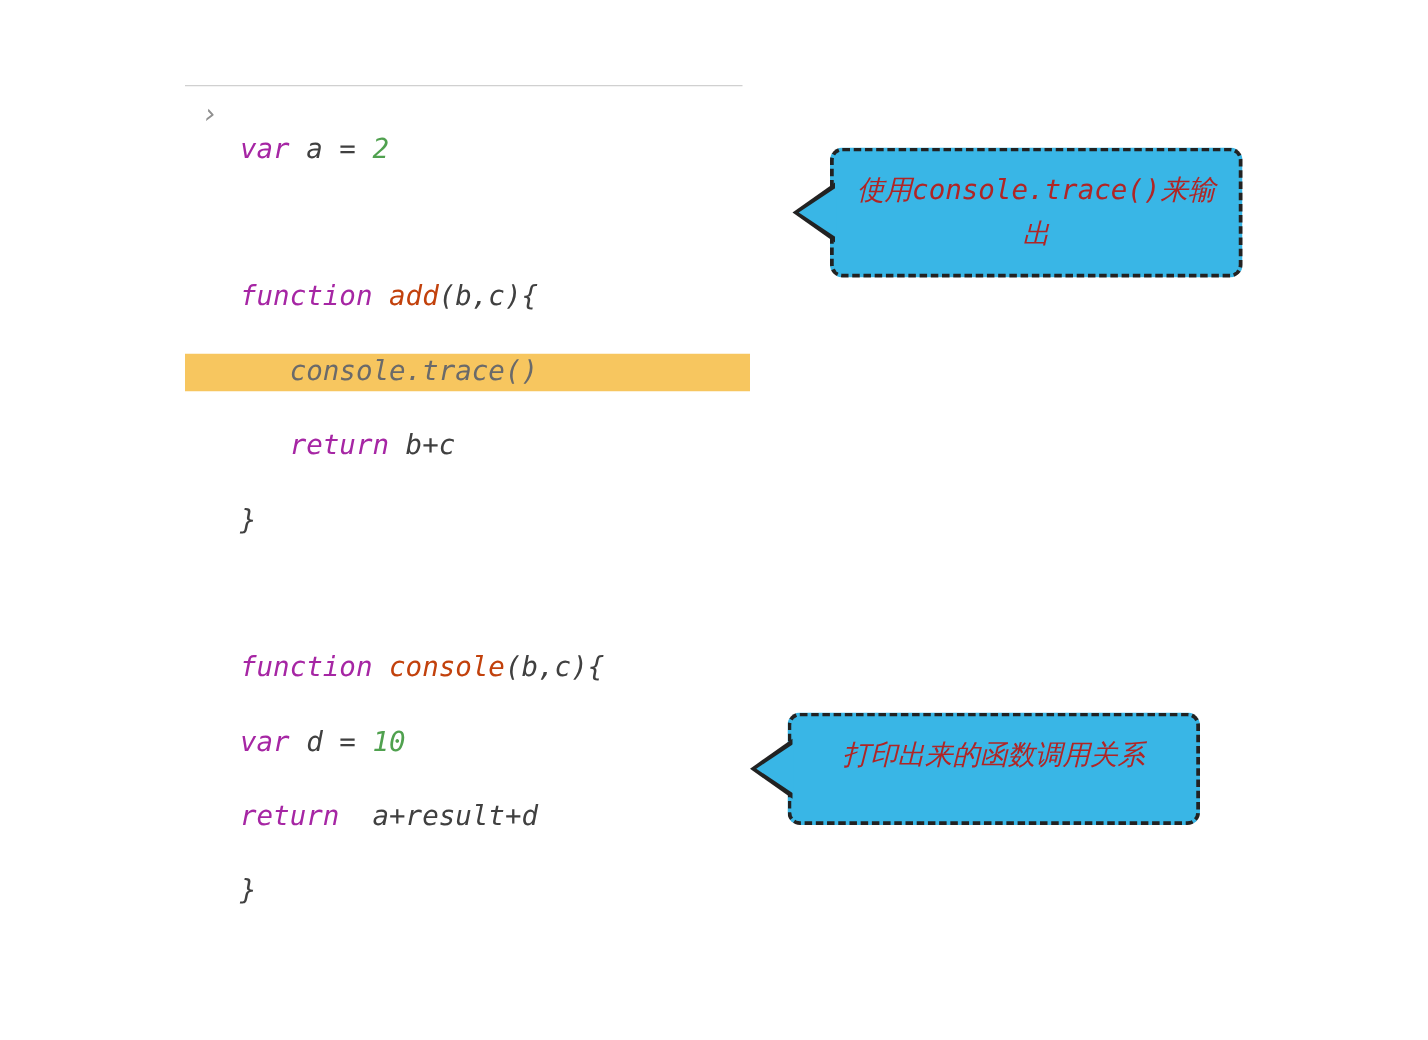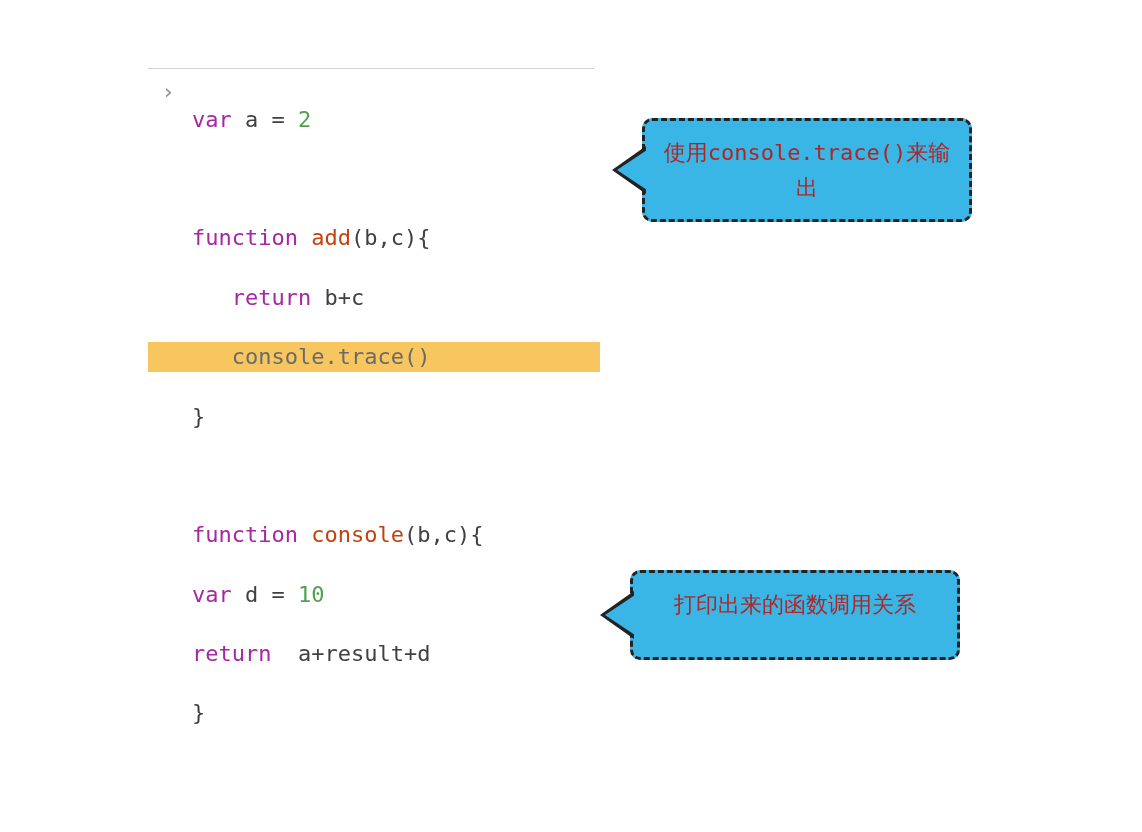"var a = 2" .stage { font-style: none -> italic }
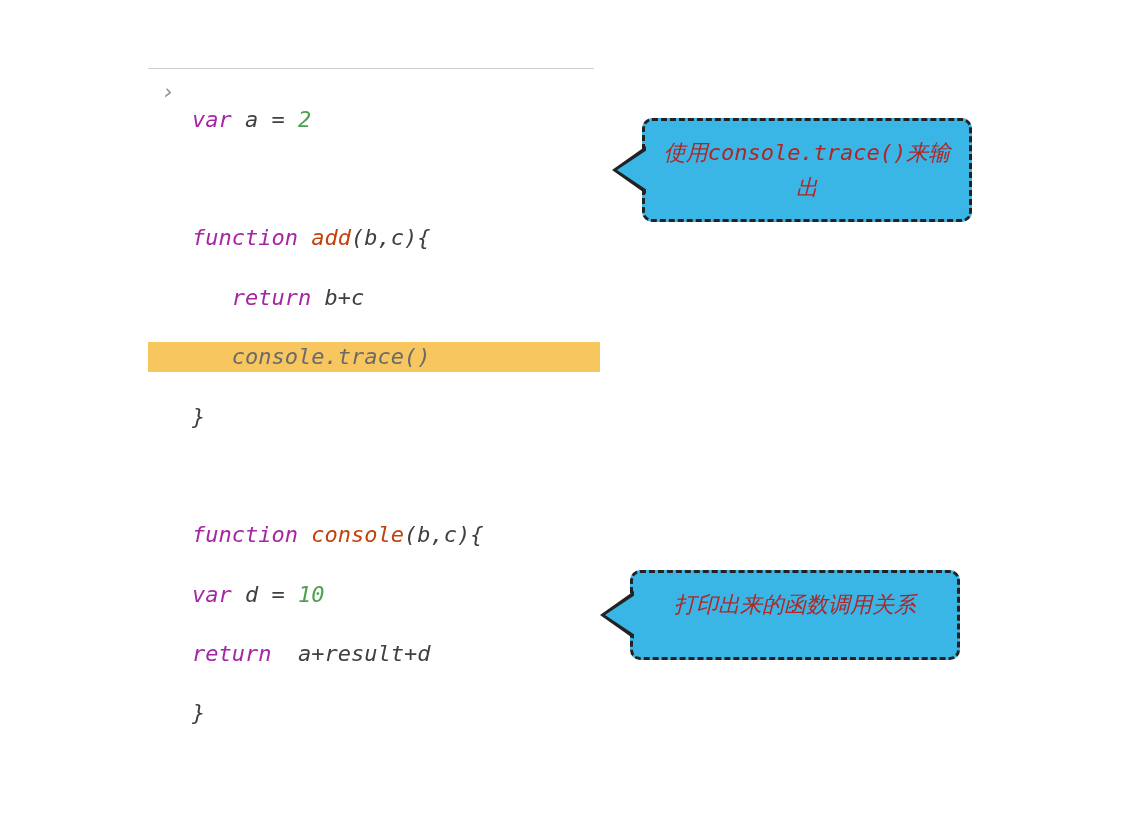"使用console.trace()来输出" .callout1 { left: 642px -> 664px }
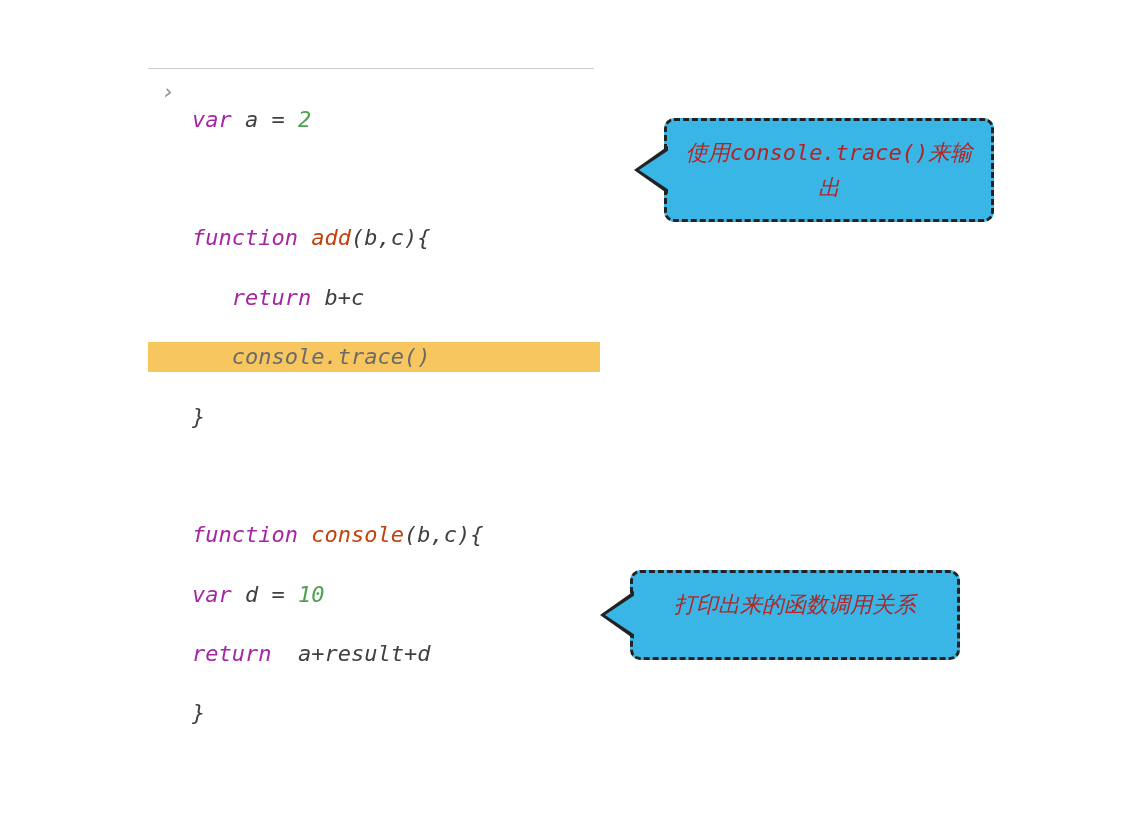"return b+c" span.code-line { order: before "console.trace()" -> after "console.trace()" }
